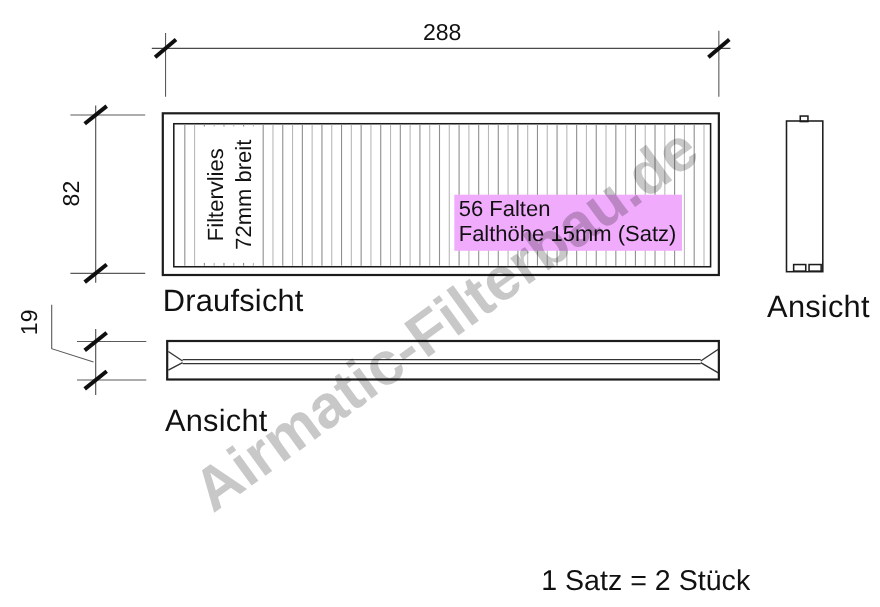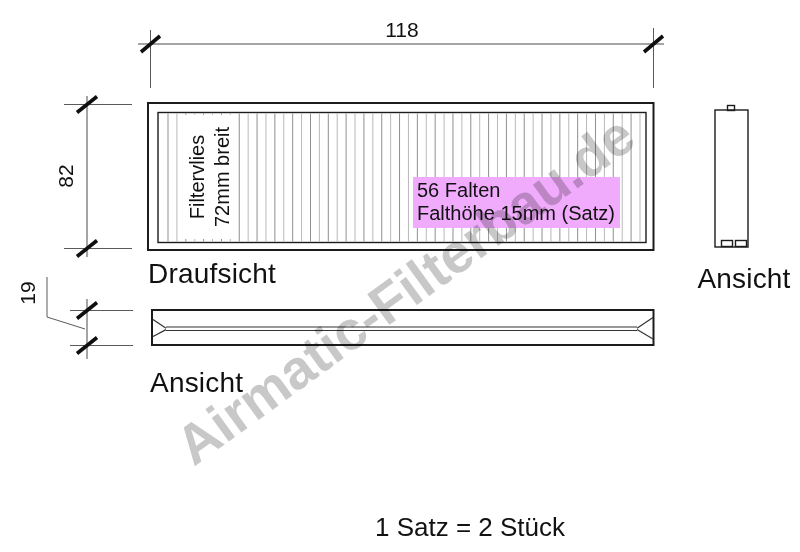"118" div.label { text: 118 -> 288 }
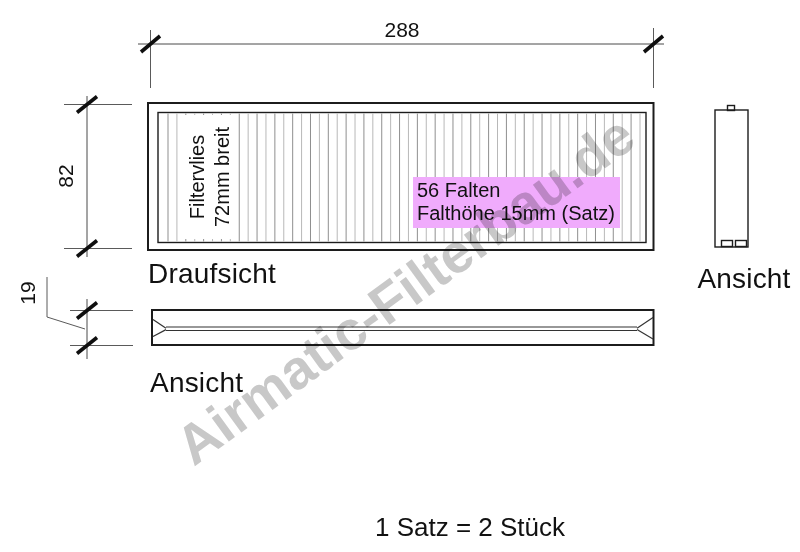"1 Satz = 2 Stück" .footer-note { left: 270px -> 282px; text-align: center -> right }
